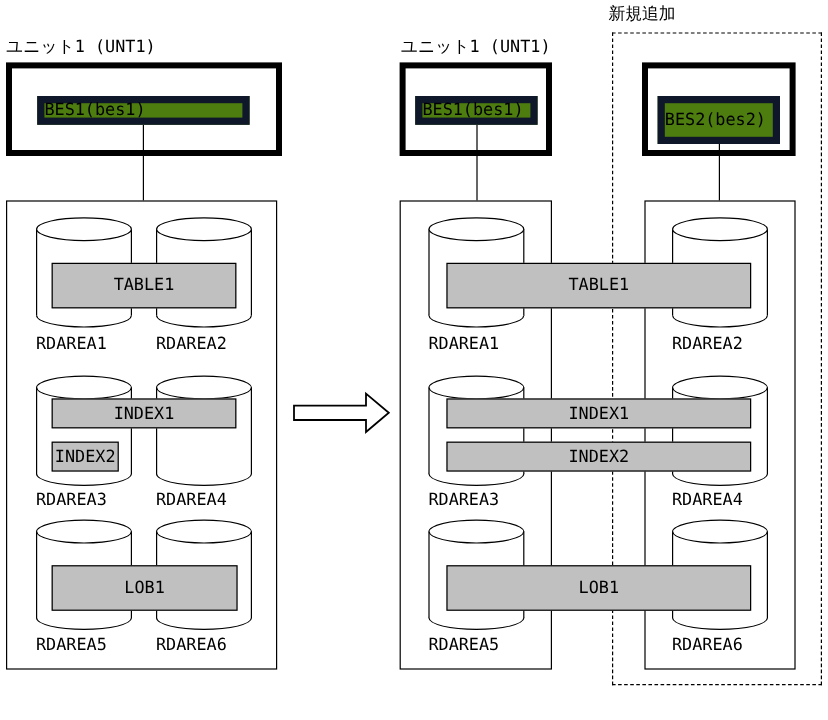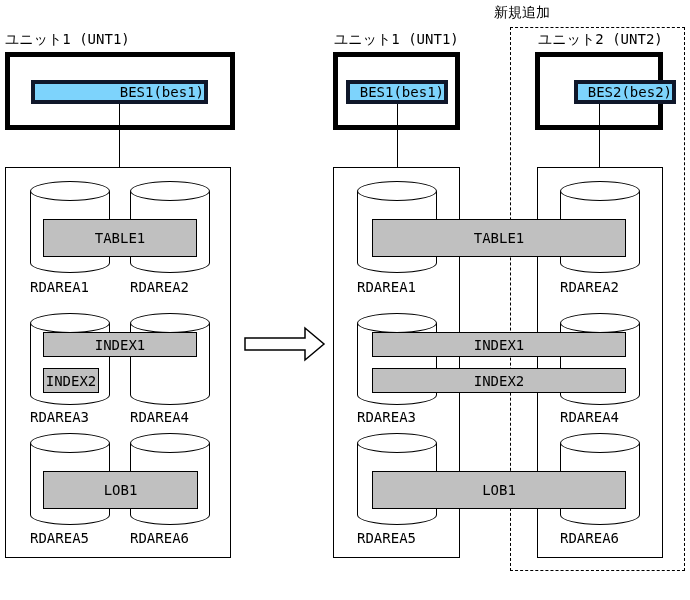"新規追加" div.lbl { left: 494px -> 507px }
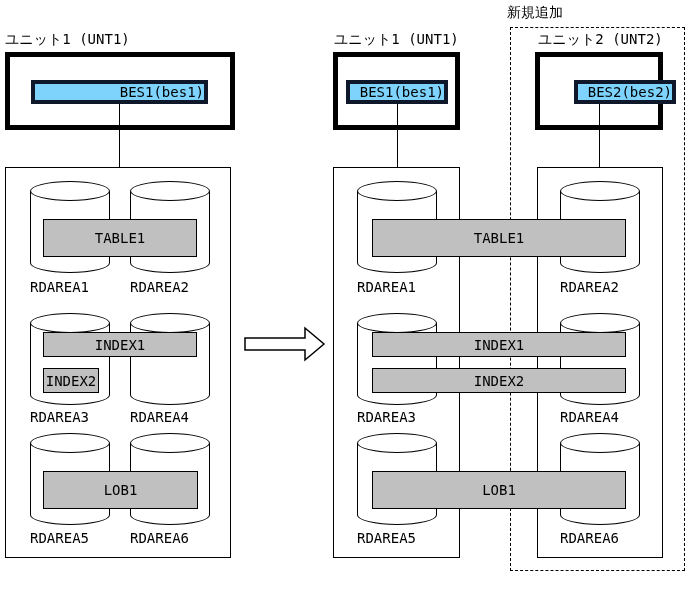"ユニット2 (UNT2)" div.lbl { html: <div>ユニット2 (UNT2)</div> -> none }
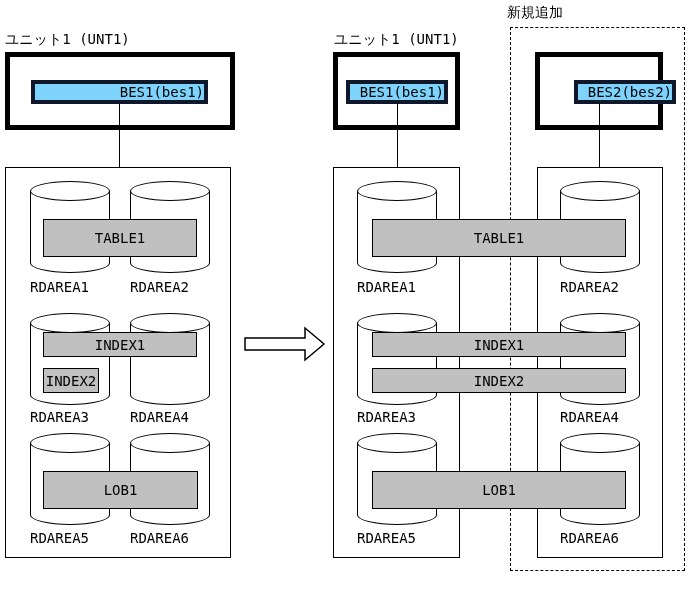"BES1(bes1)" .server-box { background: #7dd3fc -> #4d7c0f; border: 4px solid #0f172a -> 6px solid #0f172a; justify-content: flex-end -> flex-start }
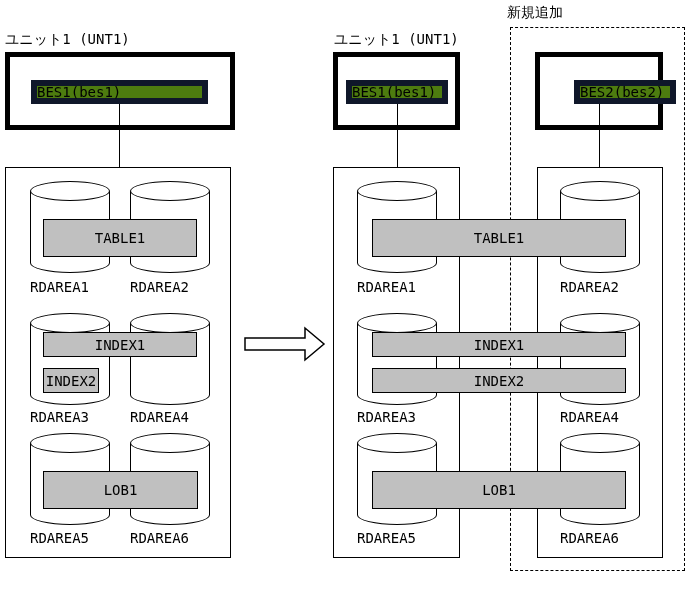"BES2(bes2)" div.server-box { height: 24px -> 40px; left: 574px -> 548px }
